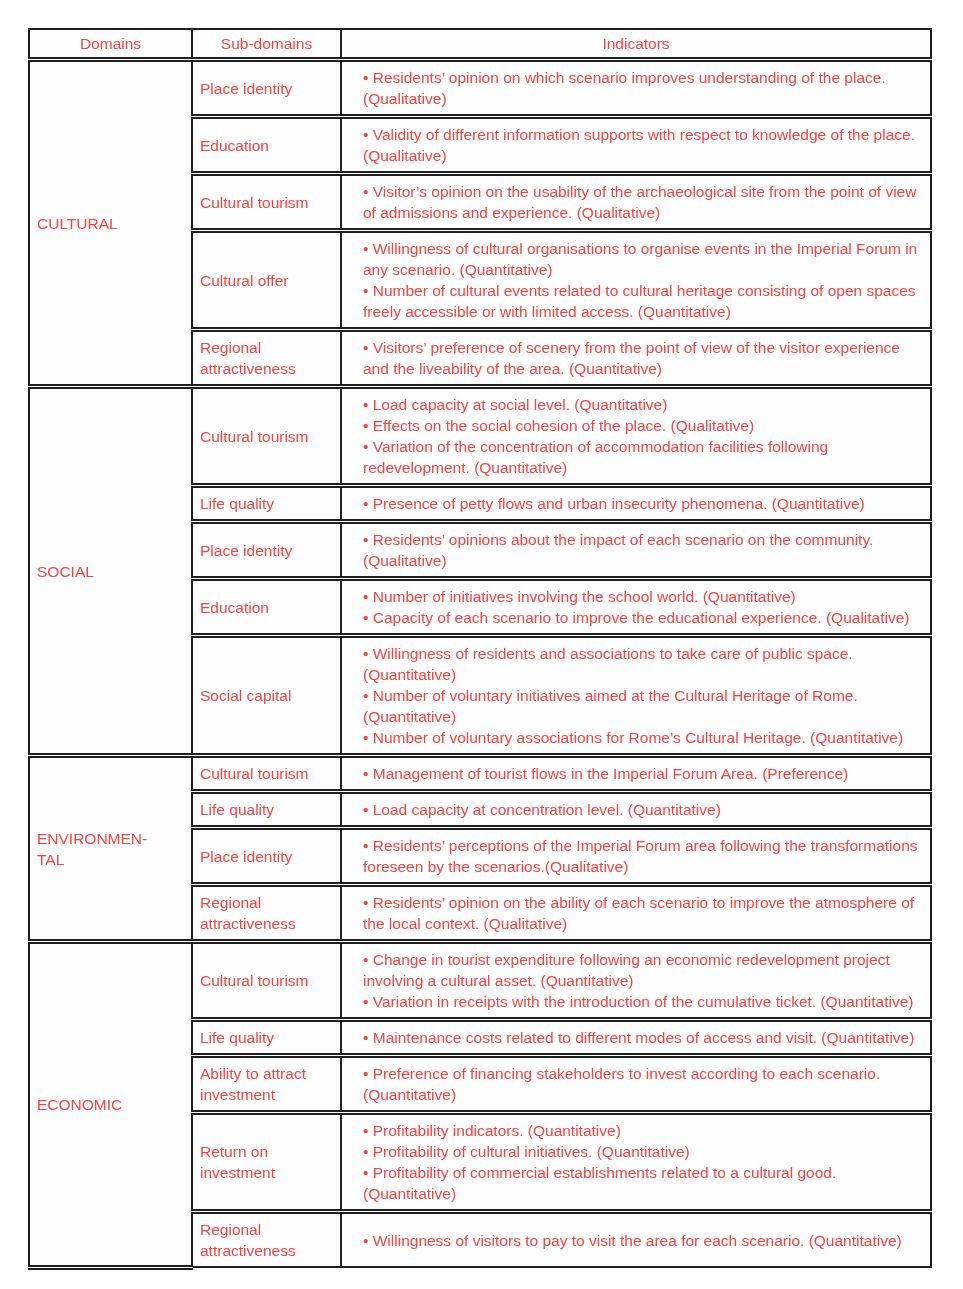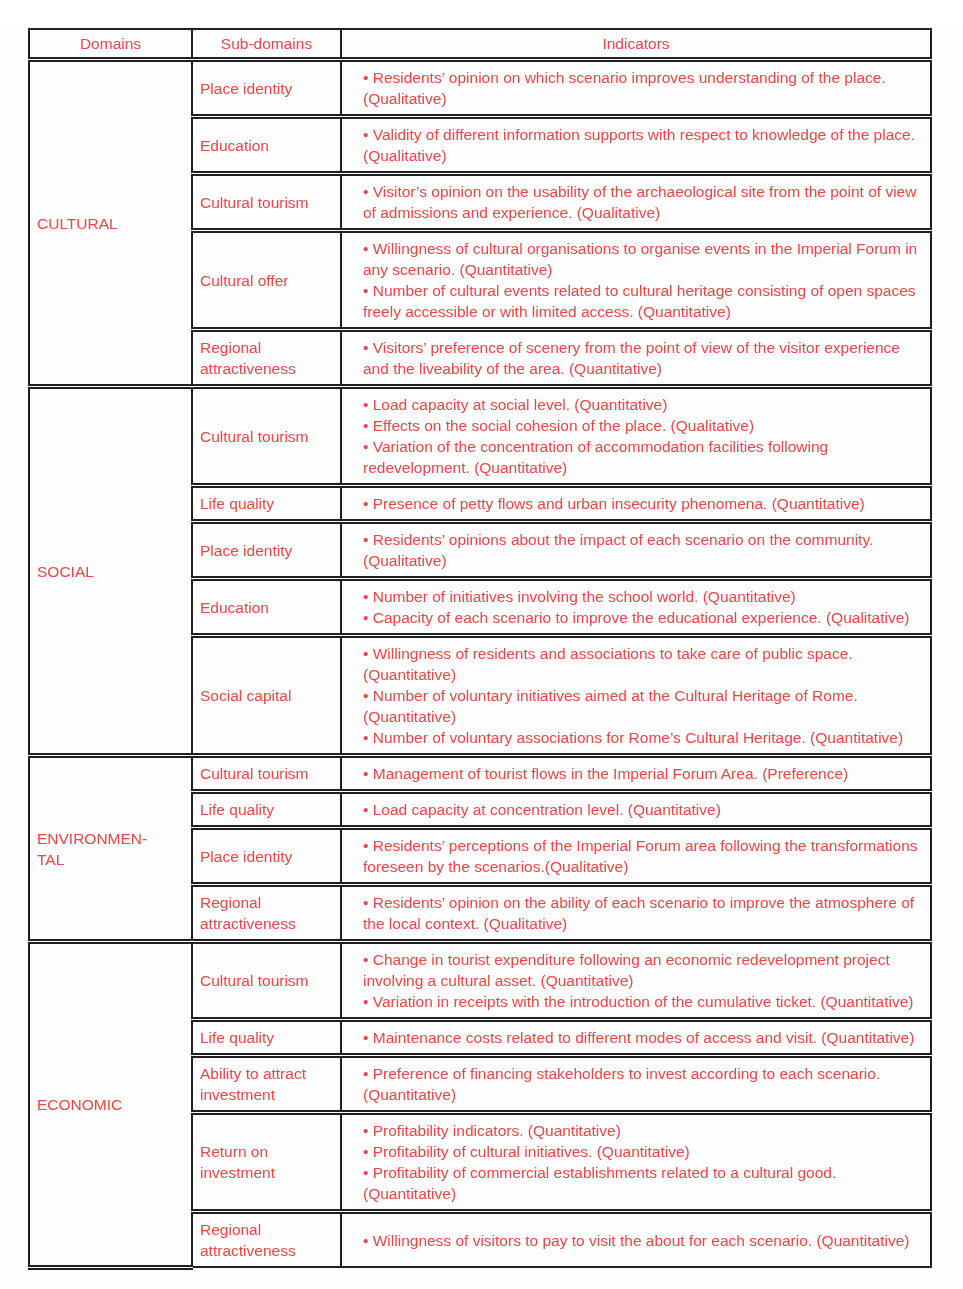"• Willingness of visitors to" td.ind-cell { text: about -> area }
